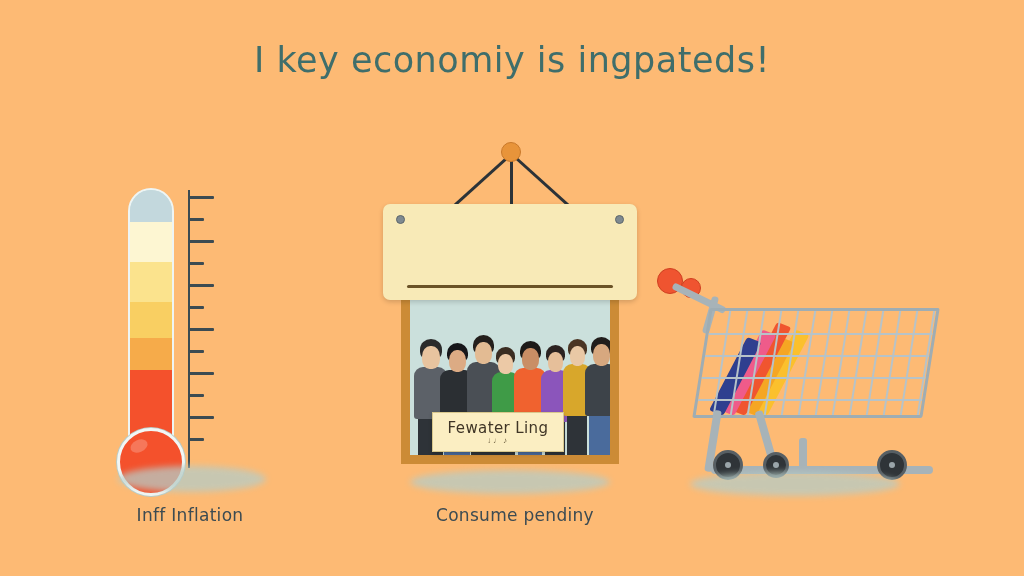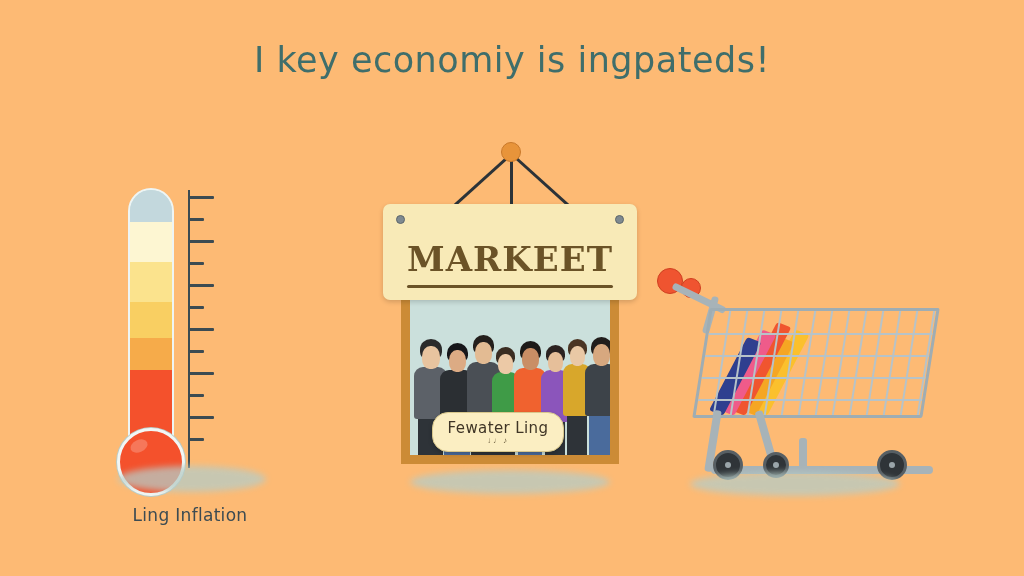"MARKEET" div { html: <div>MARKEET</div> -> none }
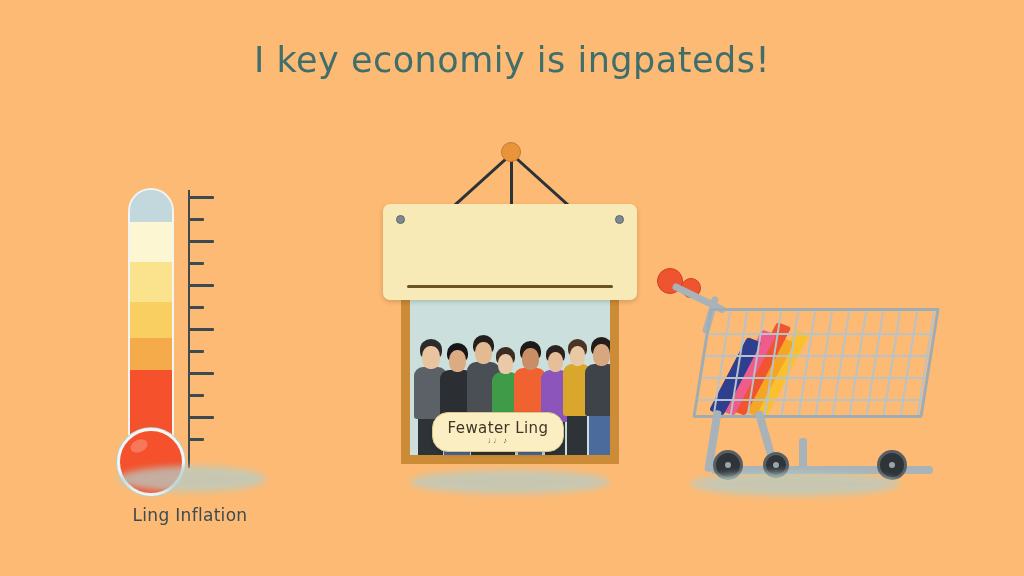"Fewater Ling" #fewater-sign { border-radius: 16px -> 0 }
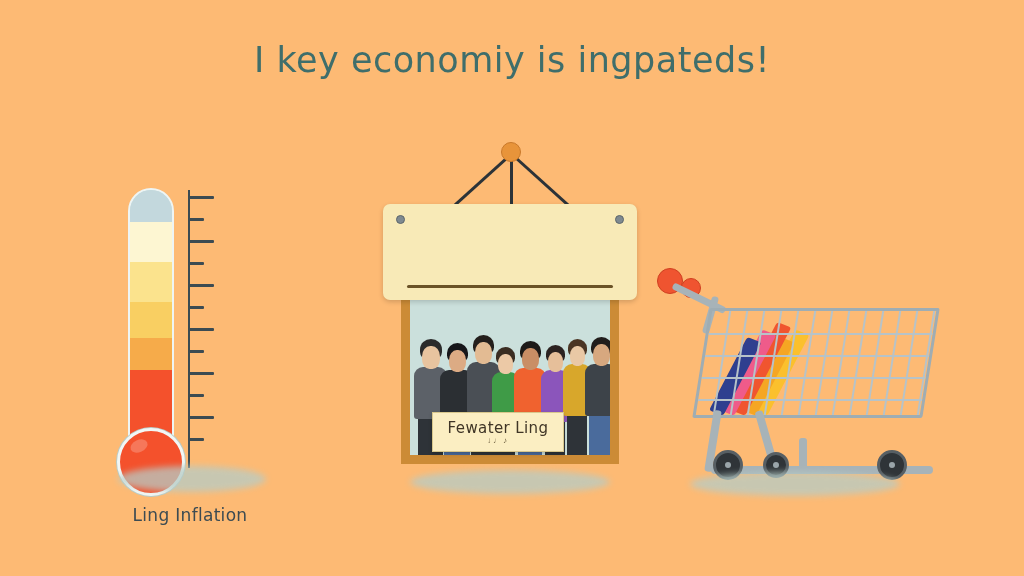"Ling Inflation" div.caption { text: Ling -> Inff }
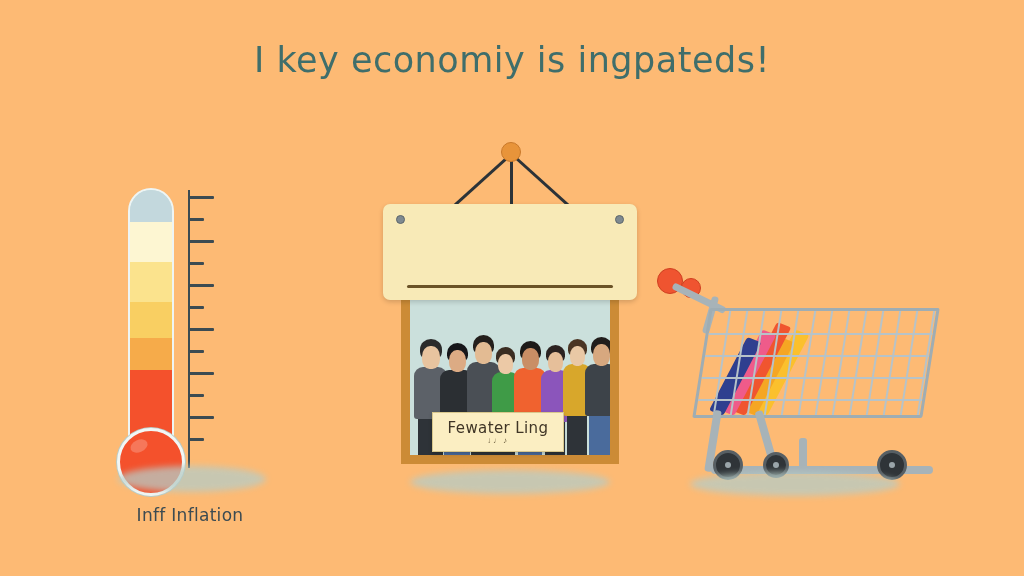"Consume pendiny" div.caption { html: none -> <div>Consume pendiny</div> }
